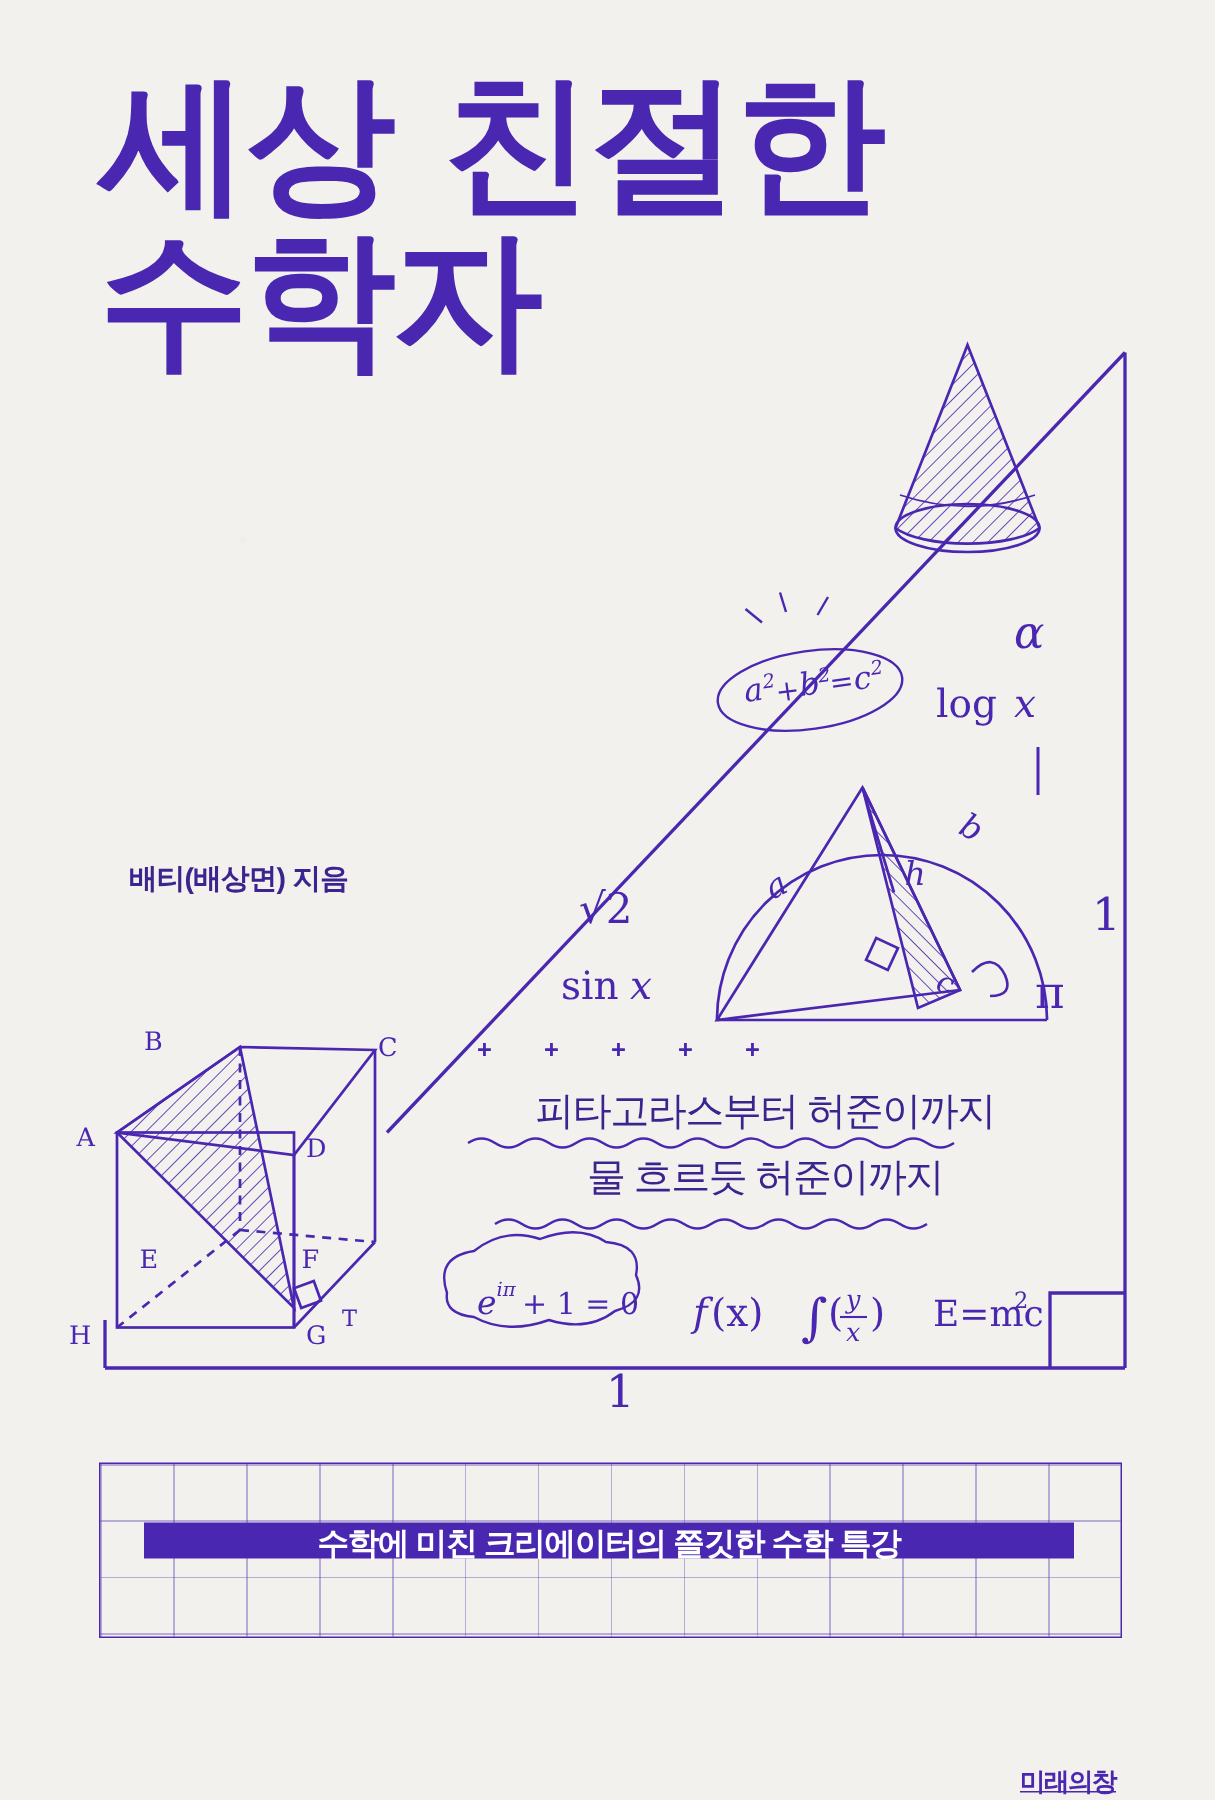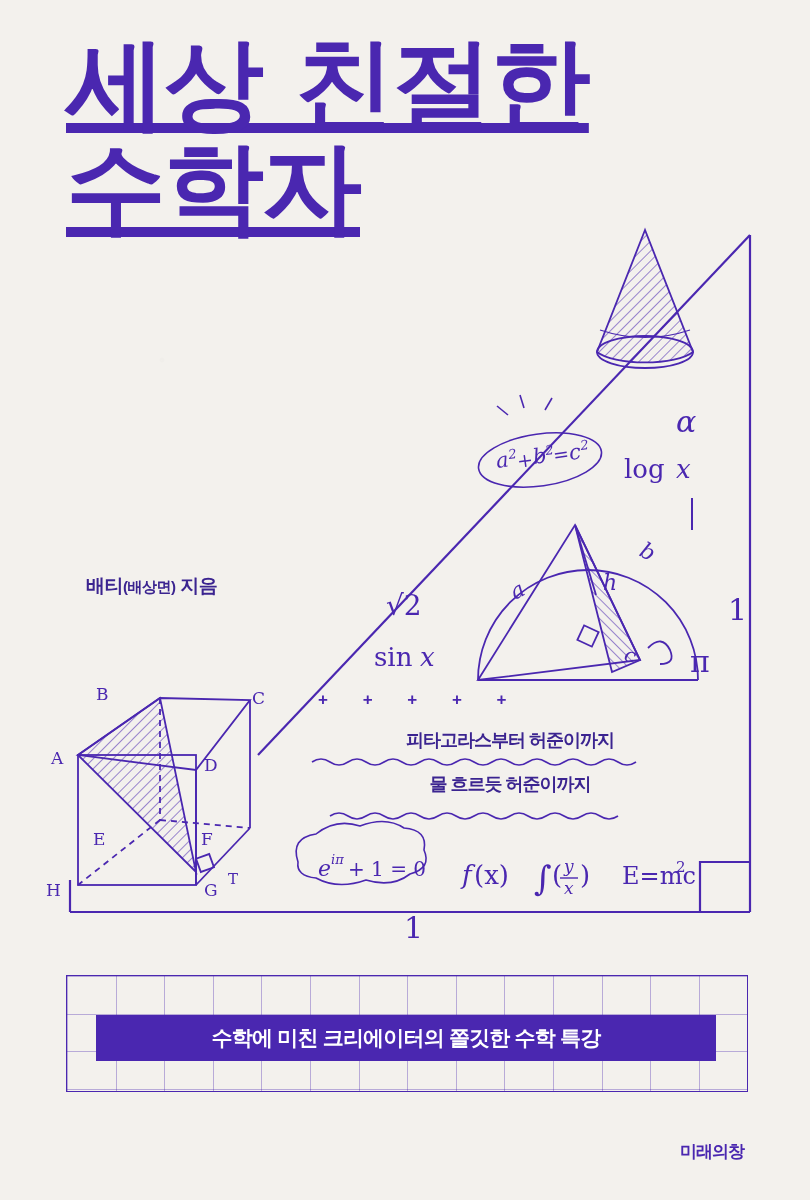"세상 친절한" .title-block { text-decoration: underline -> none; top: 32px -> 44px }
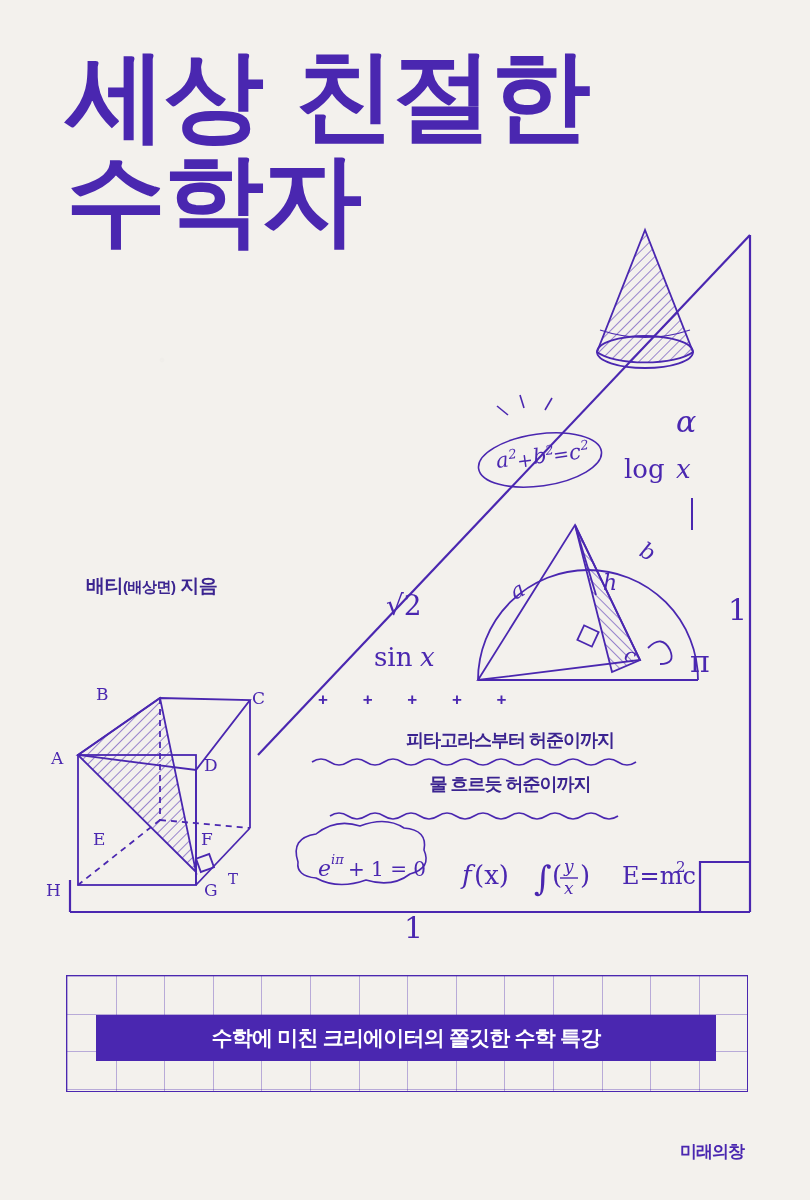"(배상면)" .author .small { font-size: 15px -> 19px }
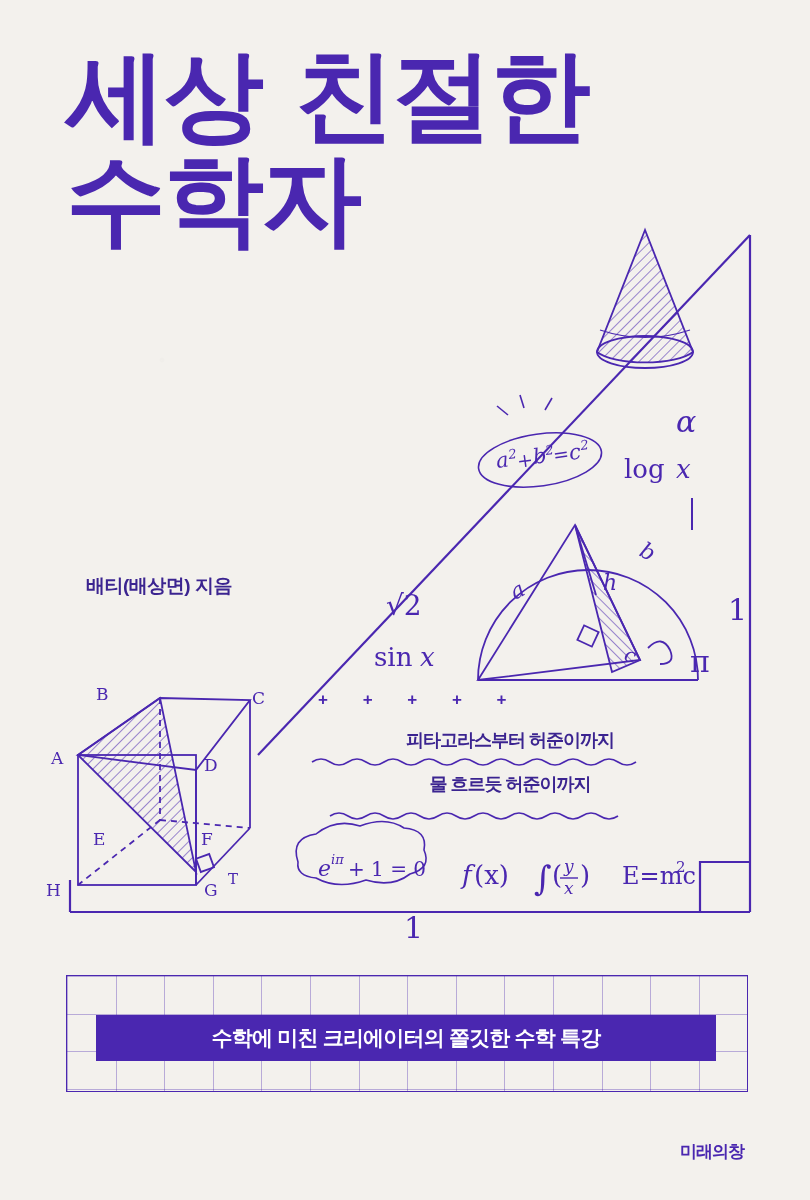"피타고라스부터 허준이까지" .sub-line { font-size: 18px -> 26px; font-weight: bold -> normal }
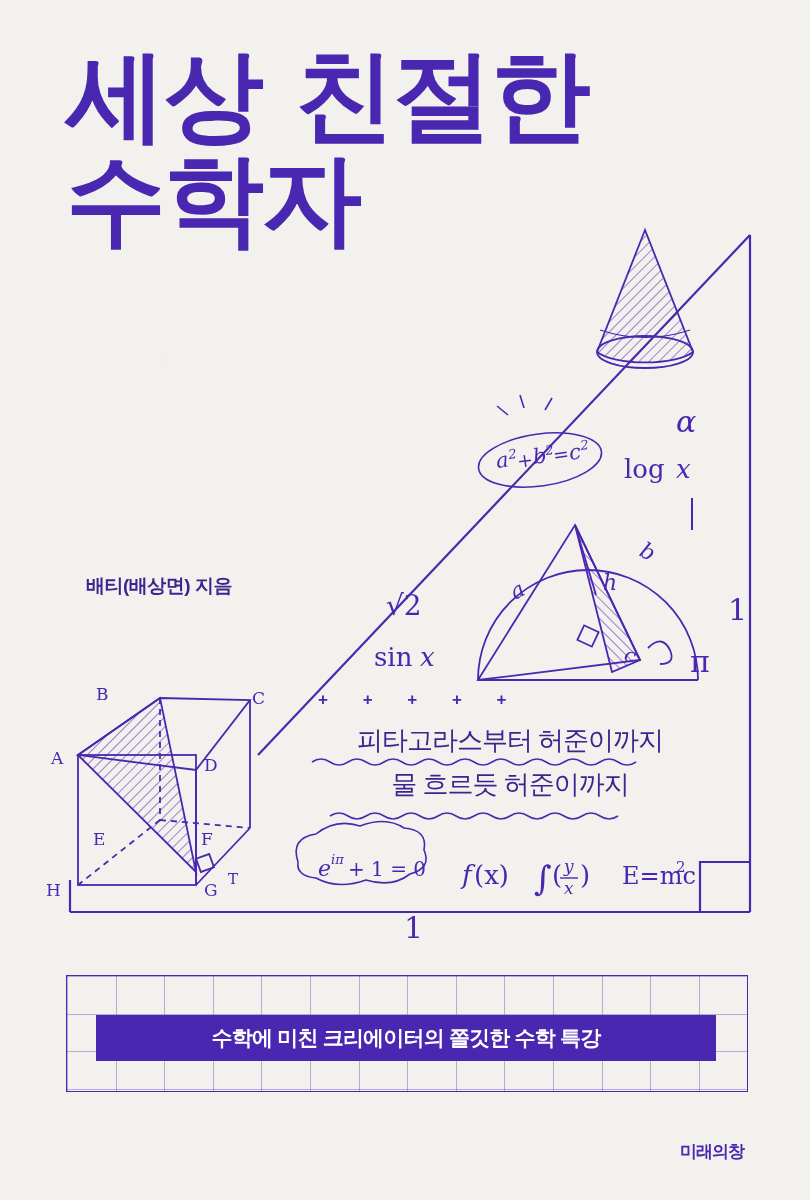"수학에 미친 크리에이터의 쫄깃한 수학" .band-bar { align-items: center -> flex-start; height: 46px -> 24px }
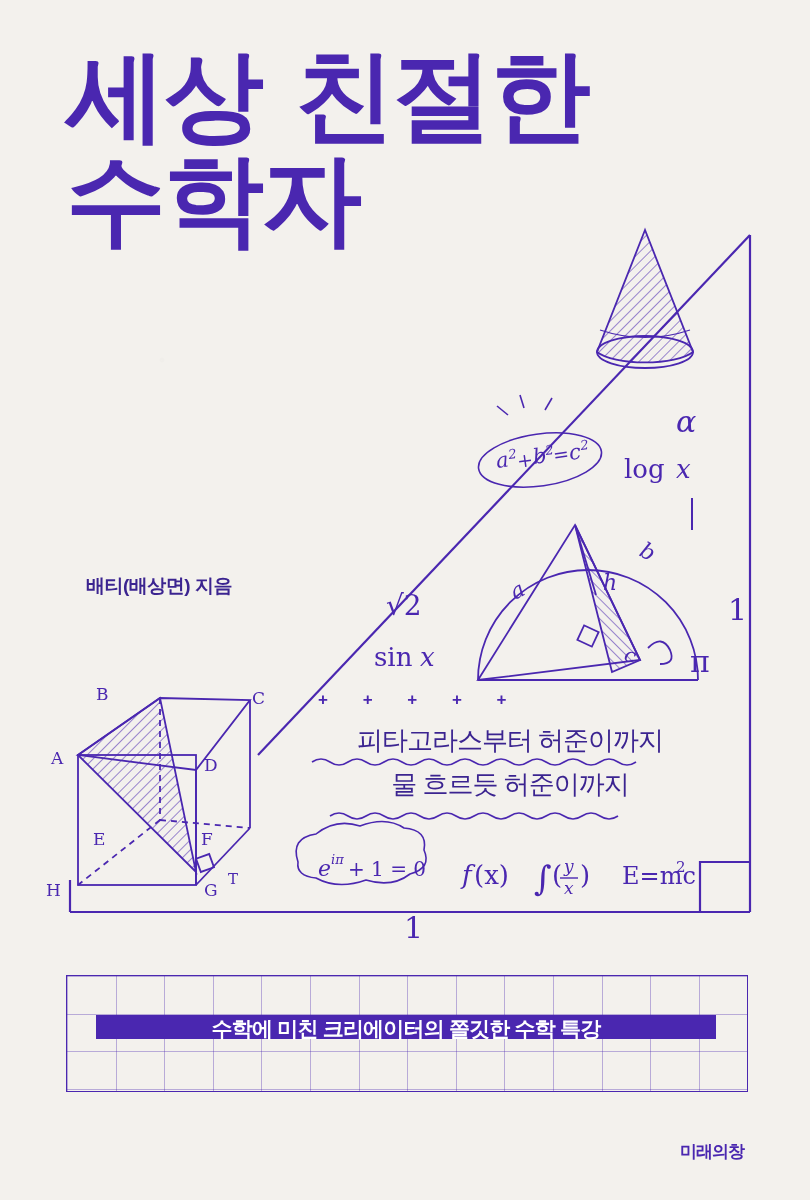"미래의창" .publisher { text-decoration: none -> underline; top: 1140px -> 1176px }
